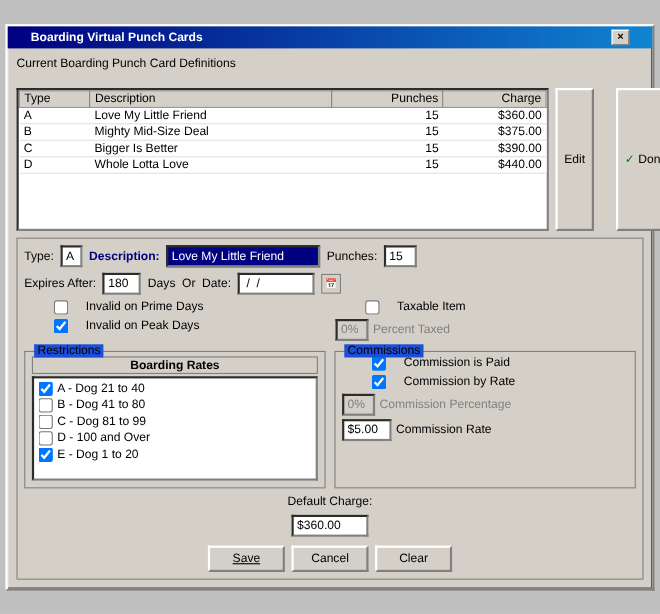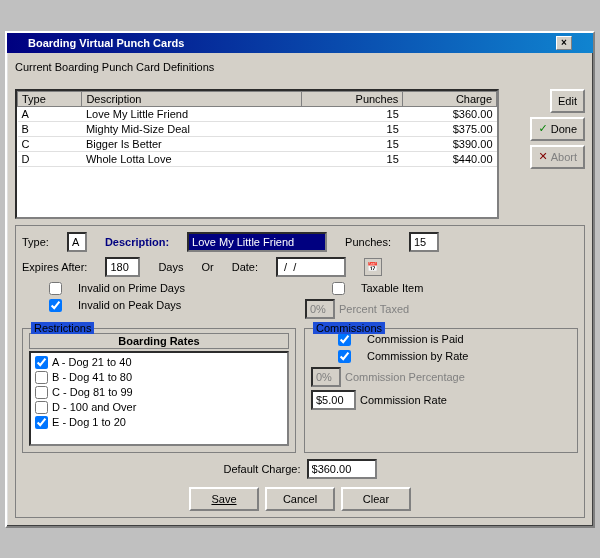"Edit" .buttons-section { align-items: flex-end -> none; flex-direction: column -> row; gap: 4px -> 20px }
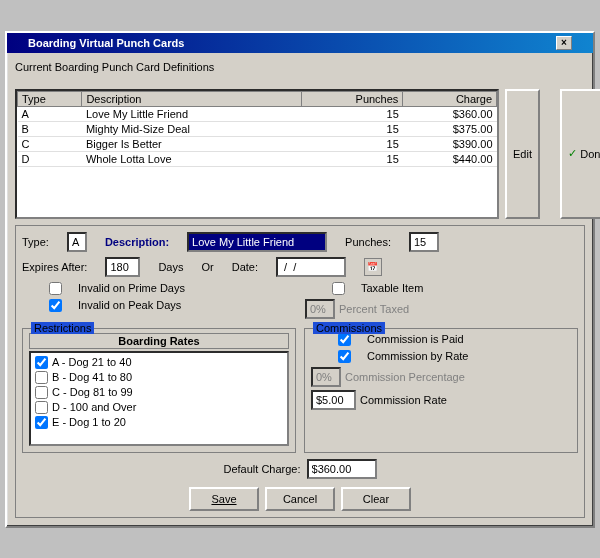"Type:" .form-row { gap: 18px -> 6px }
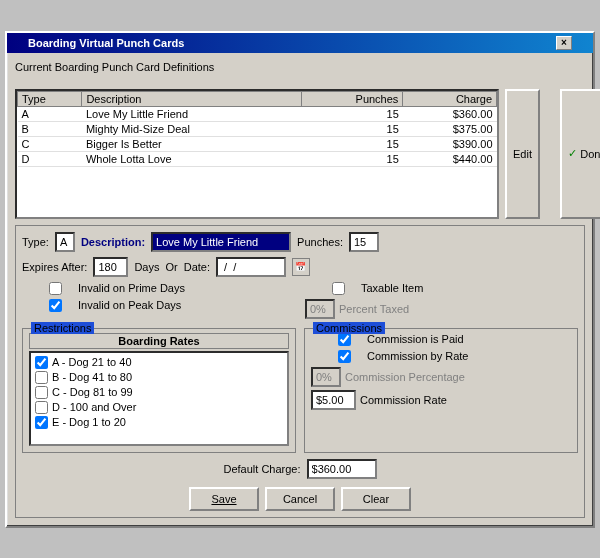"Default Charge:" .default-charge-row { flex-direction: none -> column }
